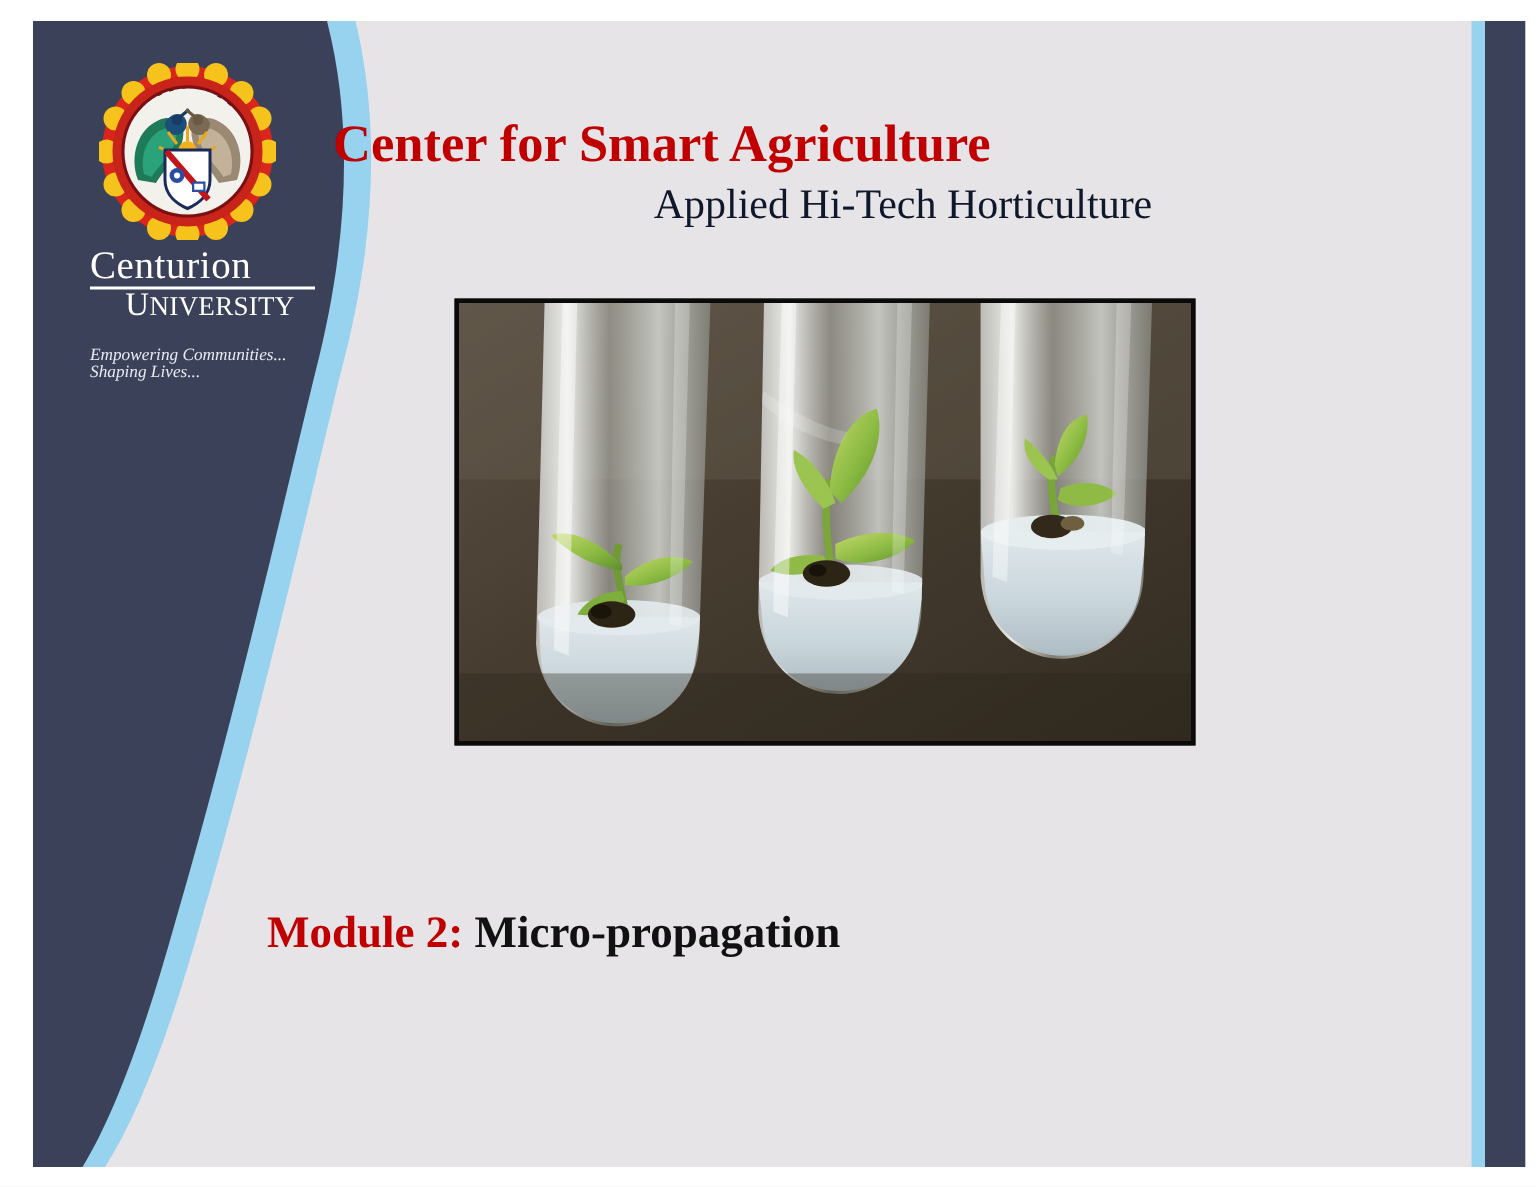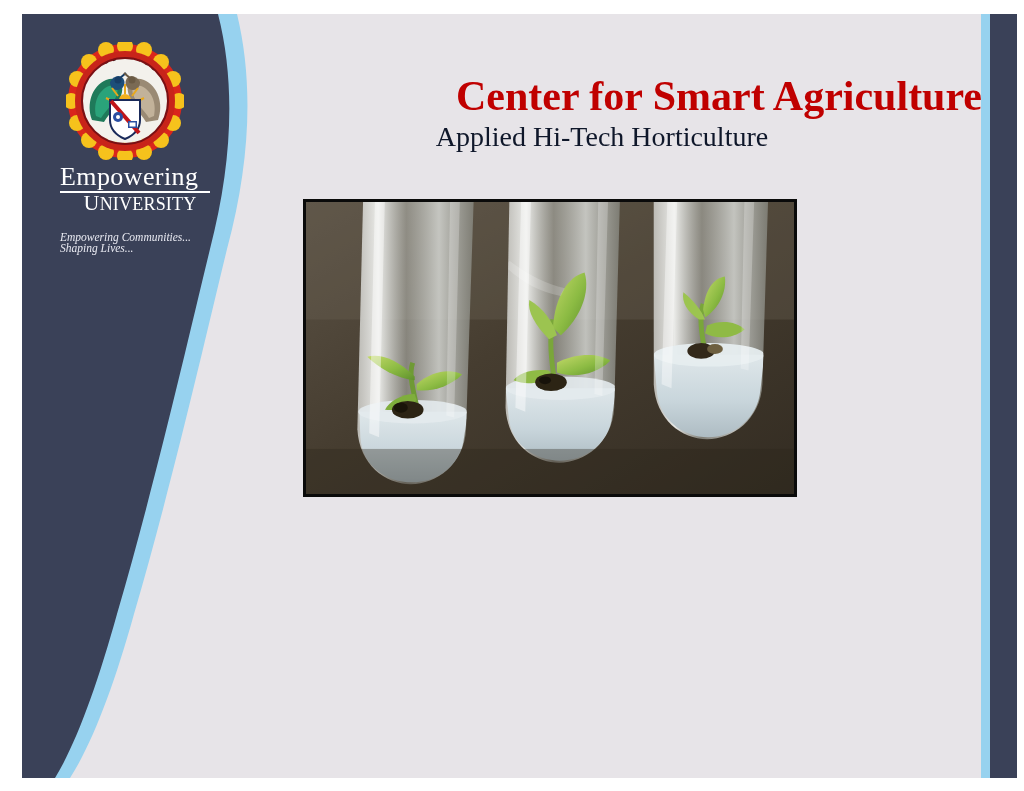"Center for Smart Agriculture" #title-main { font-size: 42px -> 35px; text-align: right -> left }
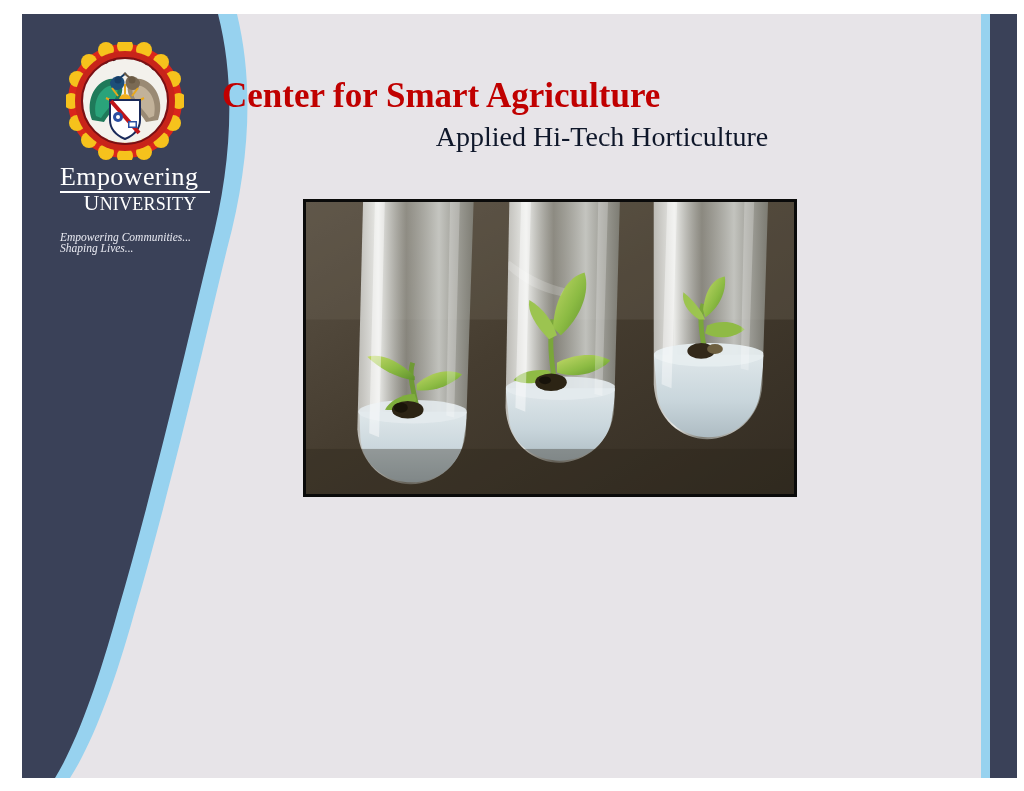"Empowering" div.brand-name { text: Empowering -> Centurion }
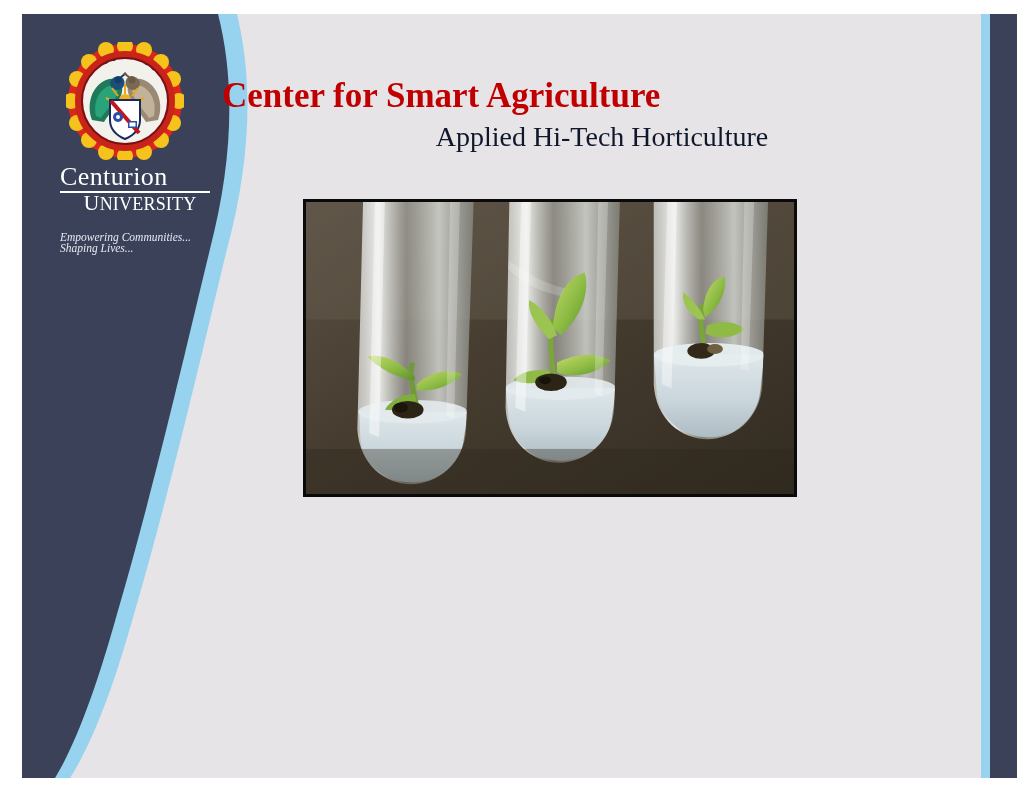"Module 2: Micro-propagation" div { html: none -> <div><span>Module 2:</span><span> Micro-propagation</span></div> }
